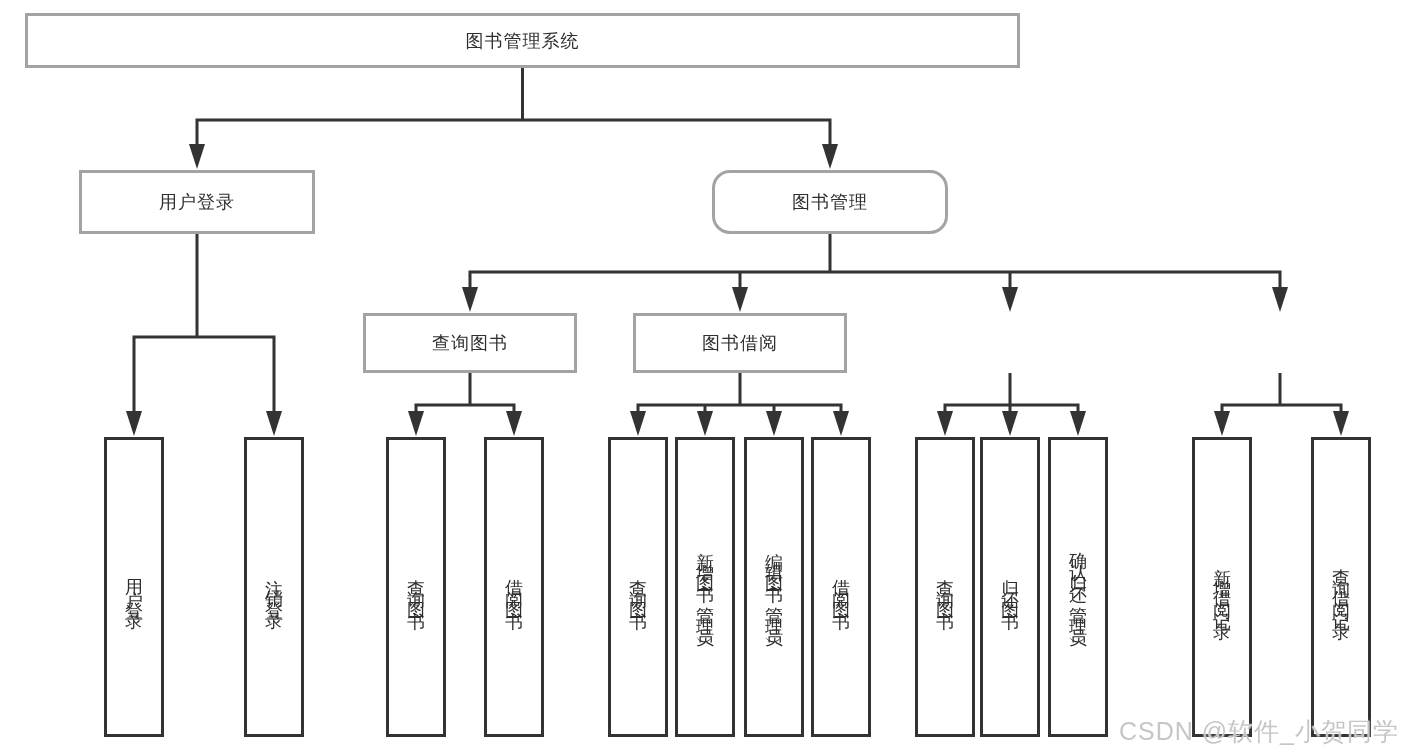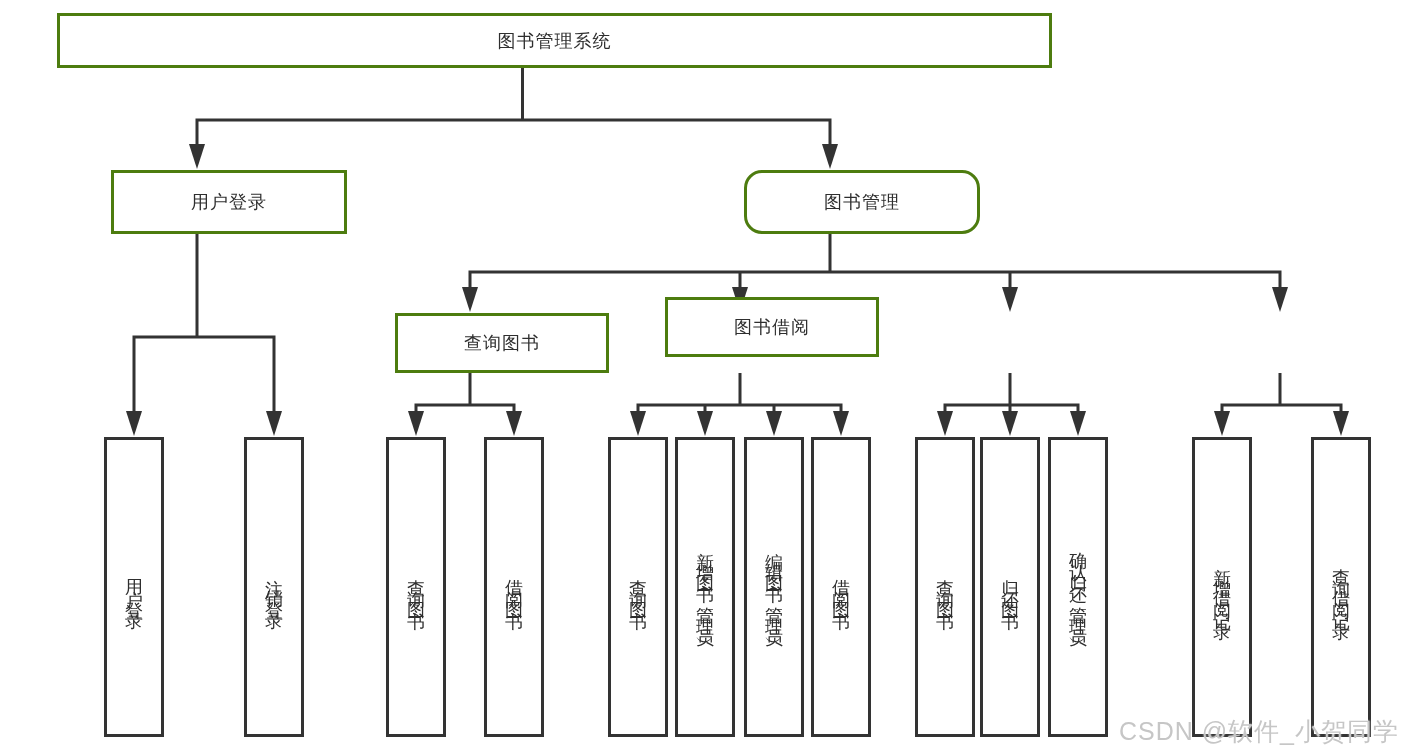"图书管理系统" .node { border: 3px solid #4d7c0f -> 3px solid #a3a3a3; margin-left: 32px -> none }
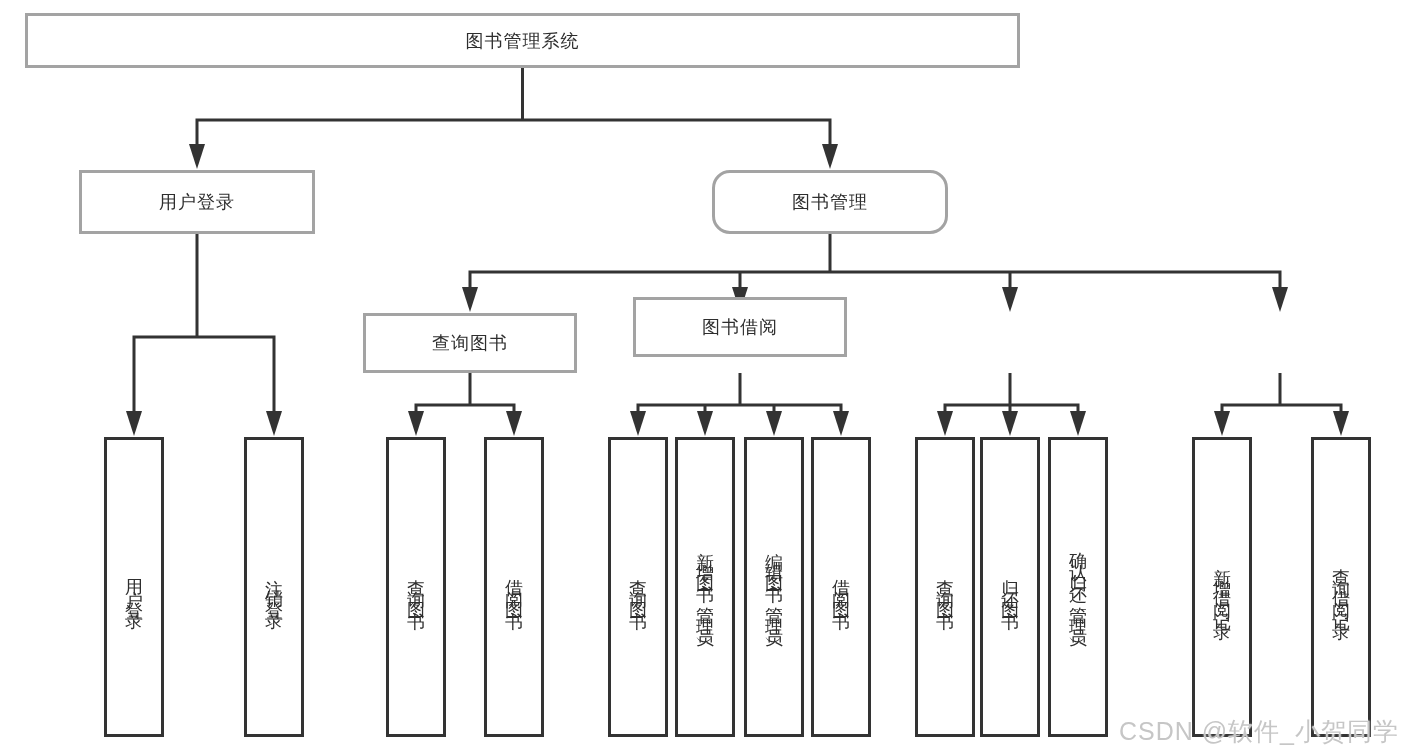"图书借阅" div.node { top: 297px -> 313px }
